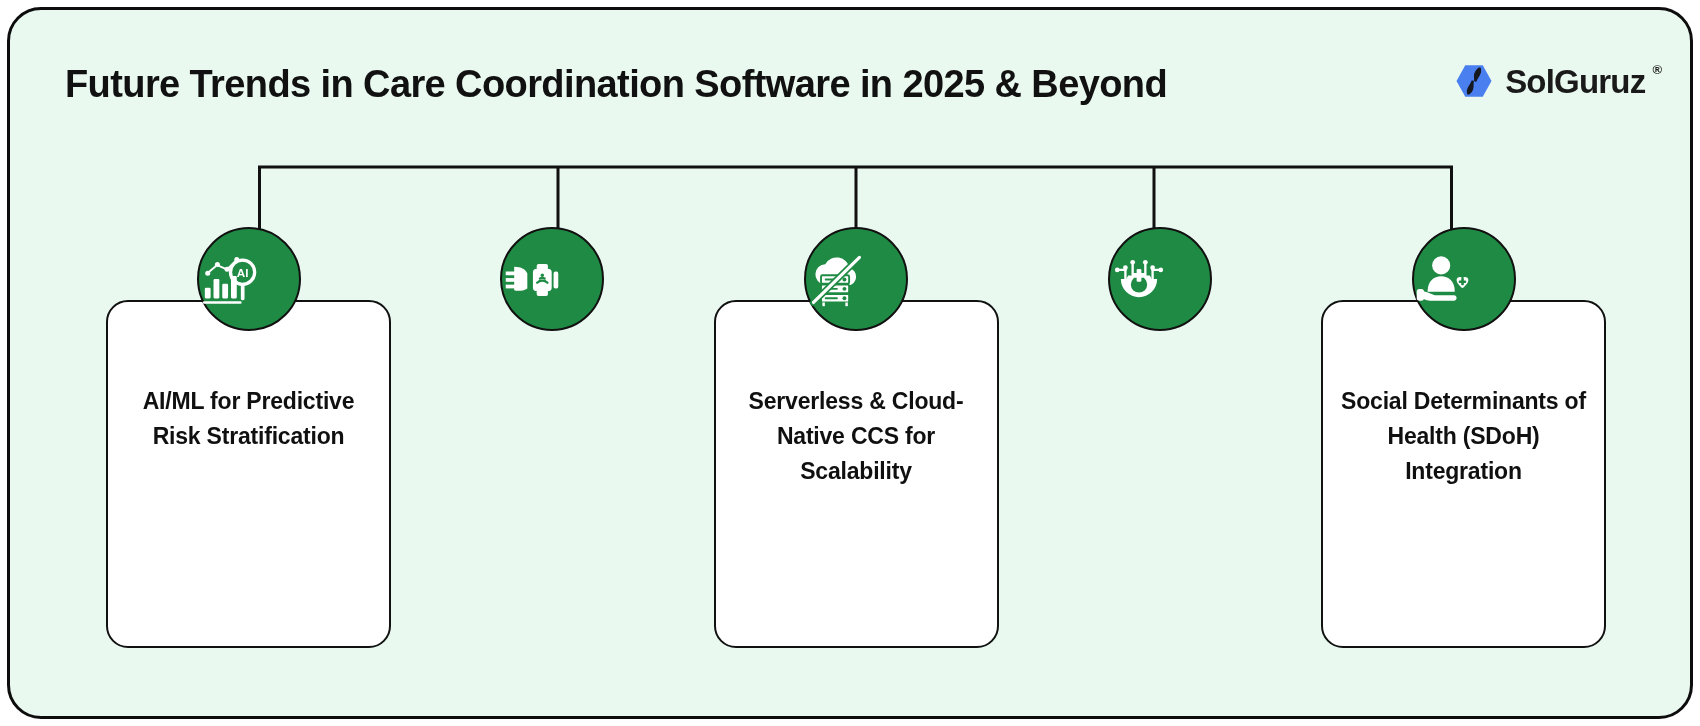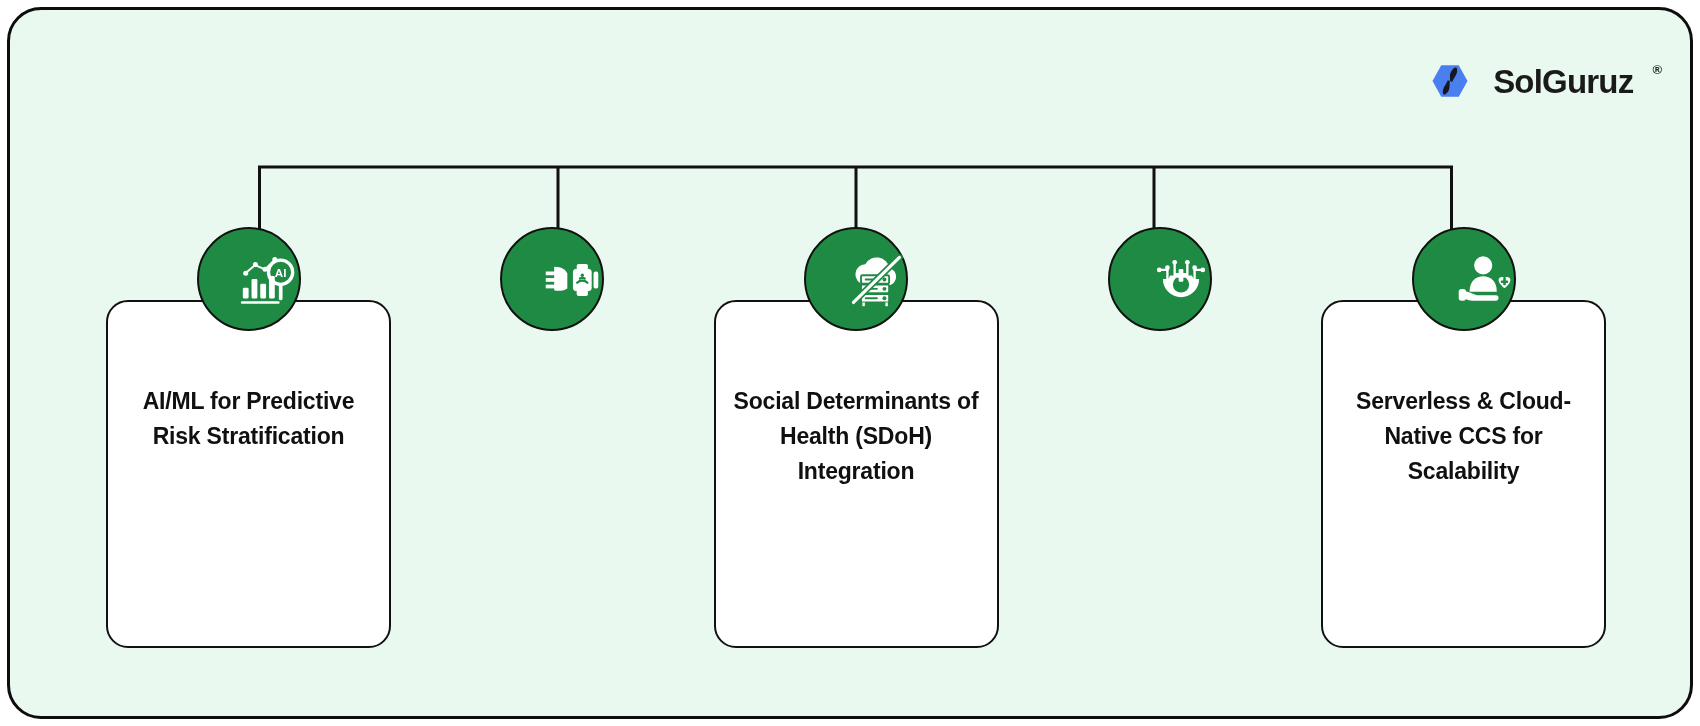"Future Trends in Care Coordination" div.page-title { html: none -> <div>Future Trends in Care Coordination Software in 2025 &amp; Beyond</div> }
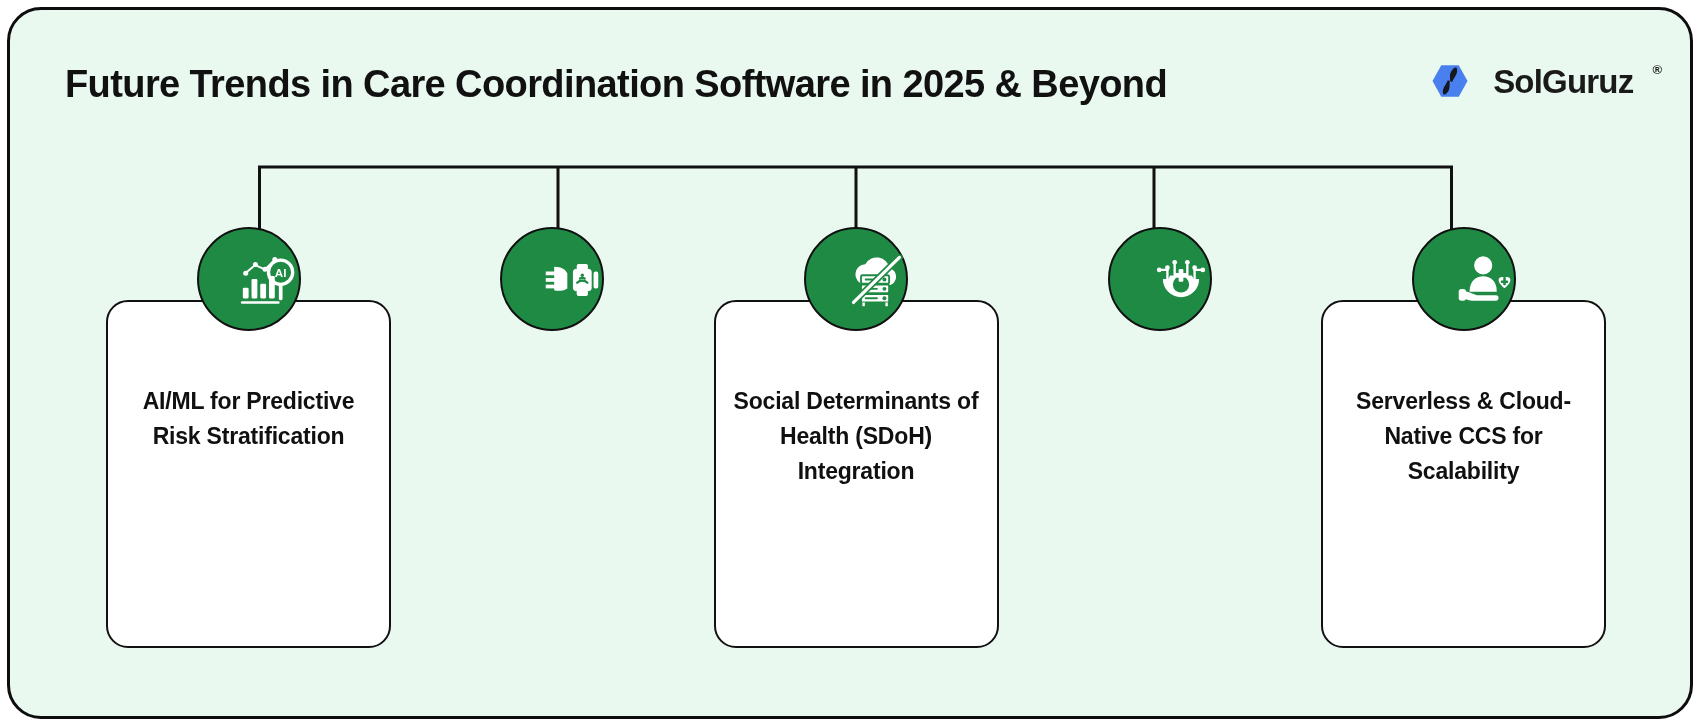"SolGuruz" .brand { gap: 22px -> 10px }
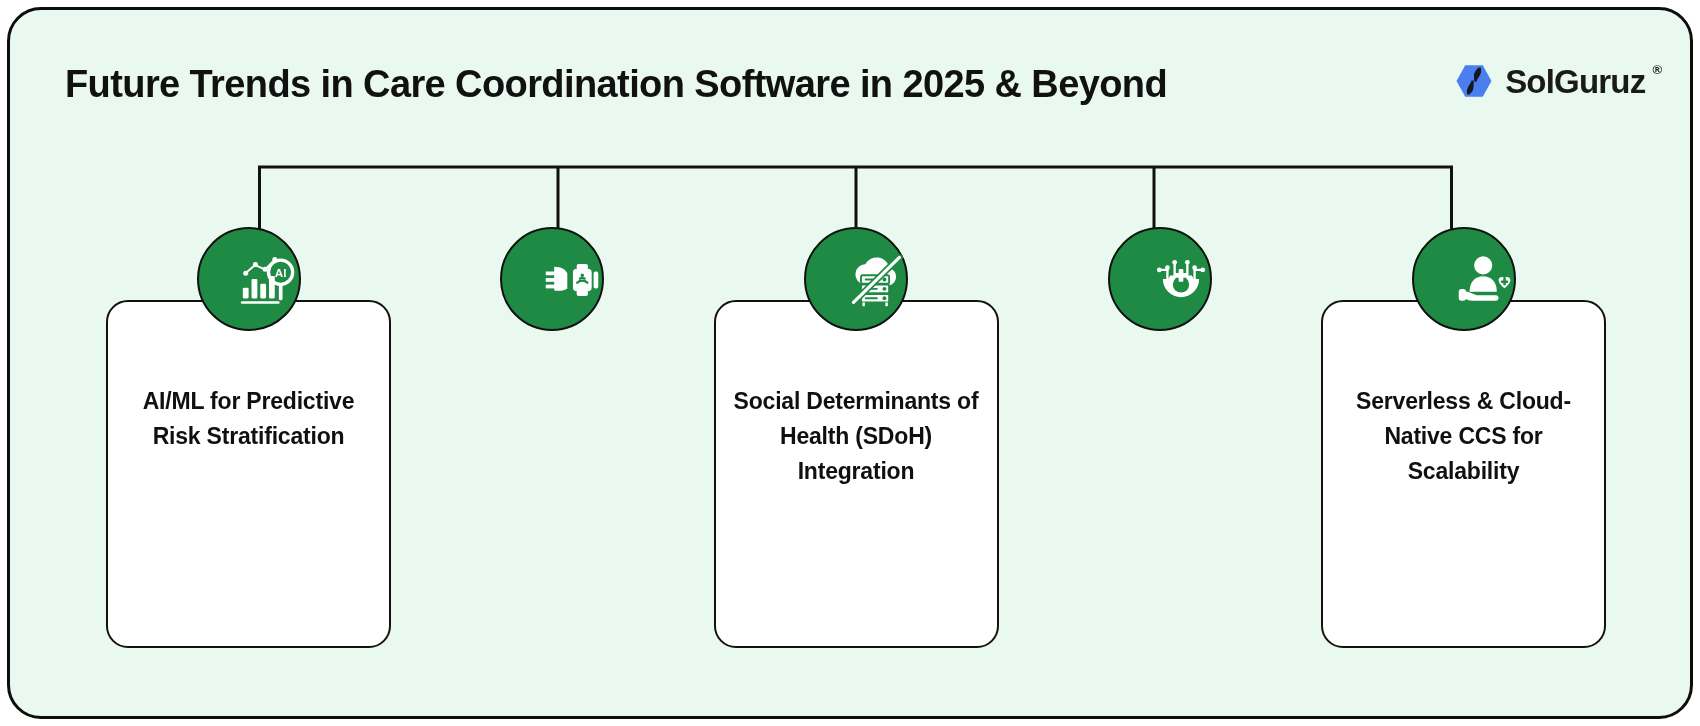"AI" .bubble { justify-content: flex-end -> flex-start }
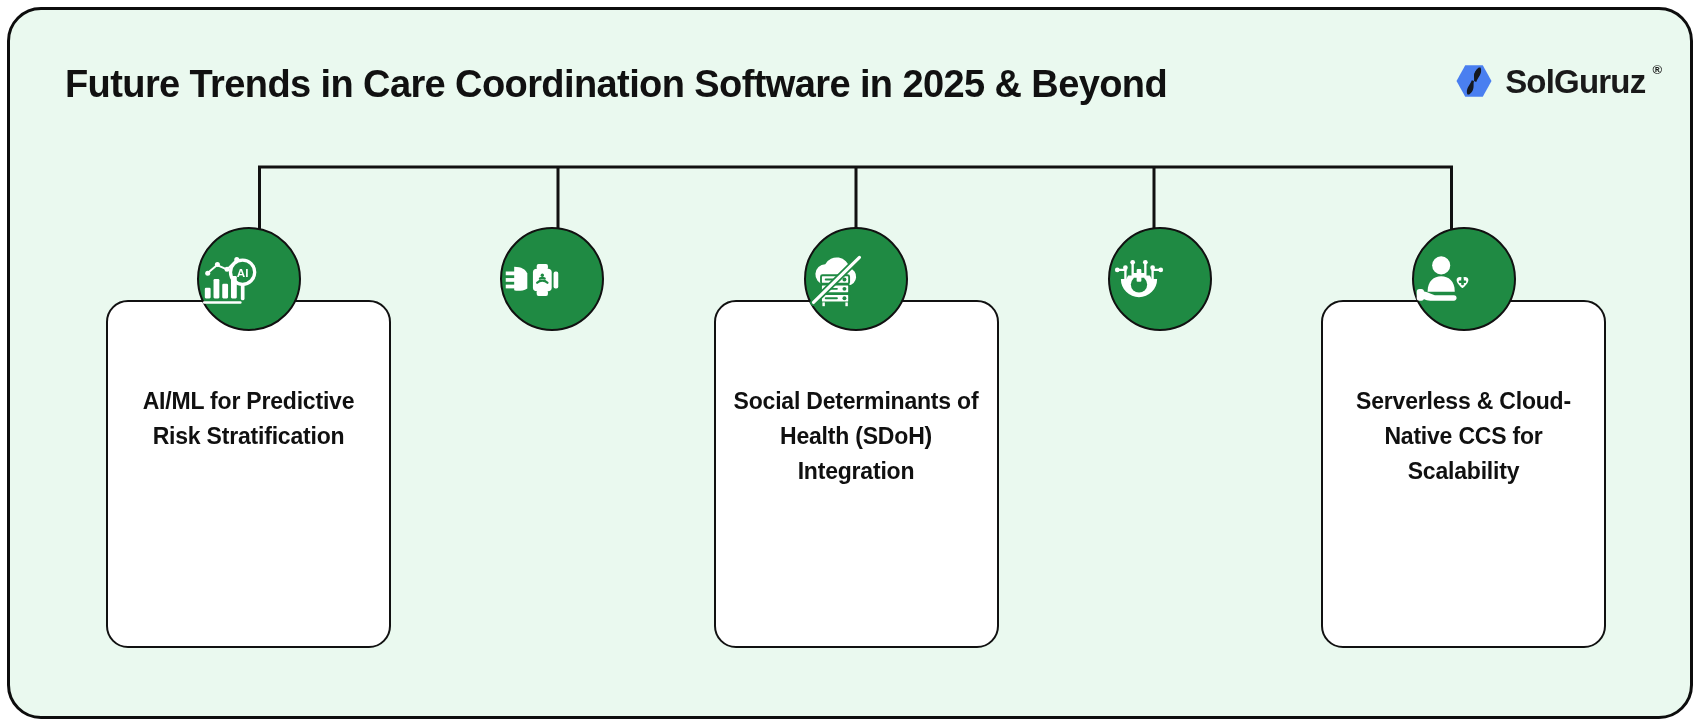"Social Determinants of Health (SDoH)" div.card { order: before "Serverless & Cloud-Native CCS for" -> after "Serverless & Cloud-Native CCS for" }
